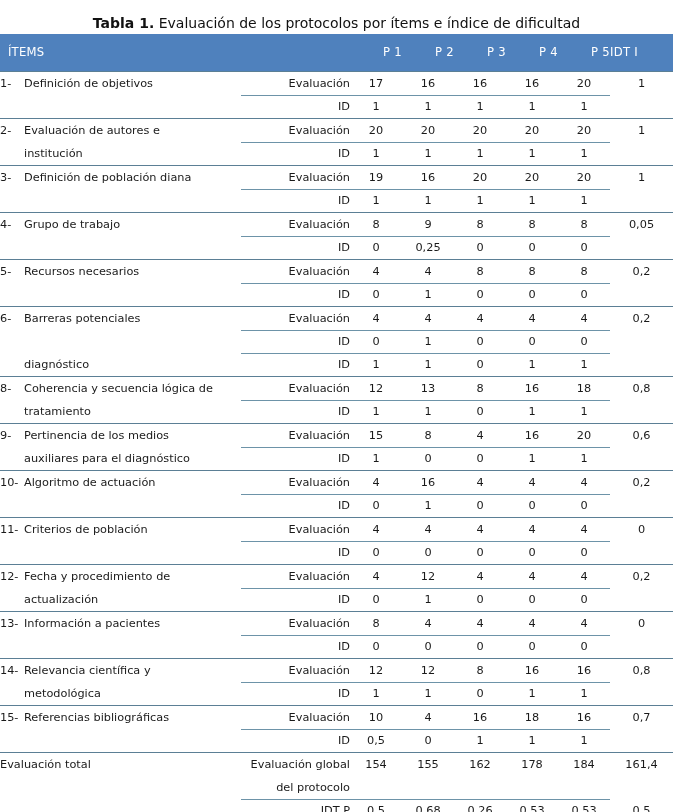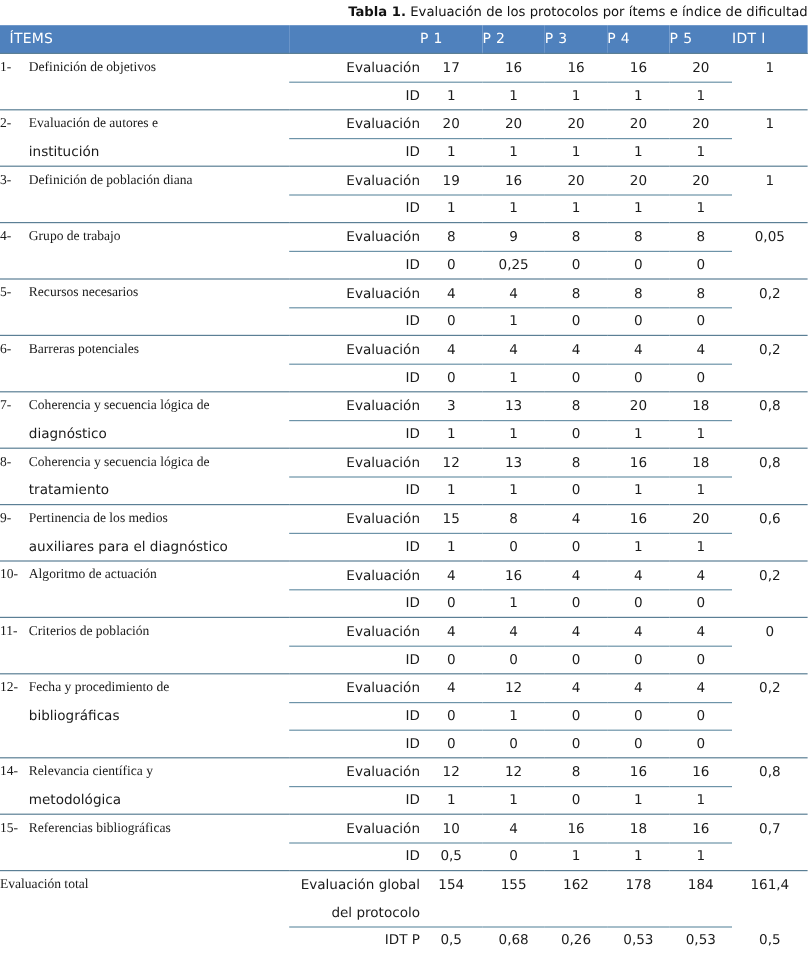"Tabla 1. Evaluación de los" .title { font-size: 11px -> 14px; margin-top: none -> 13px; text-align: right -> center }
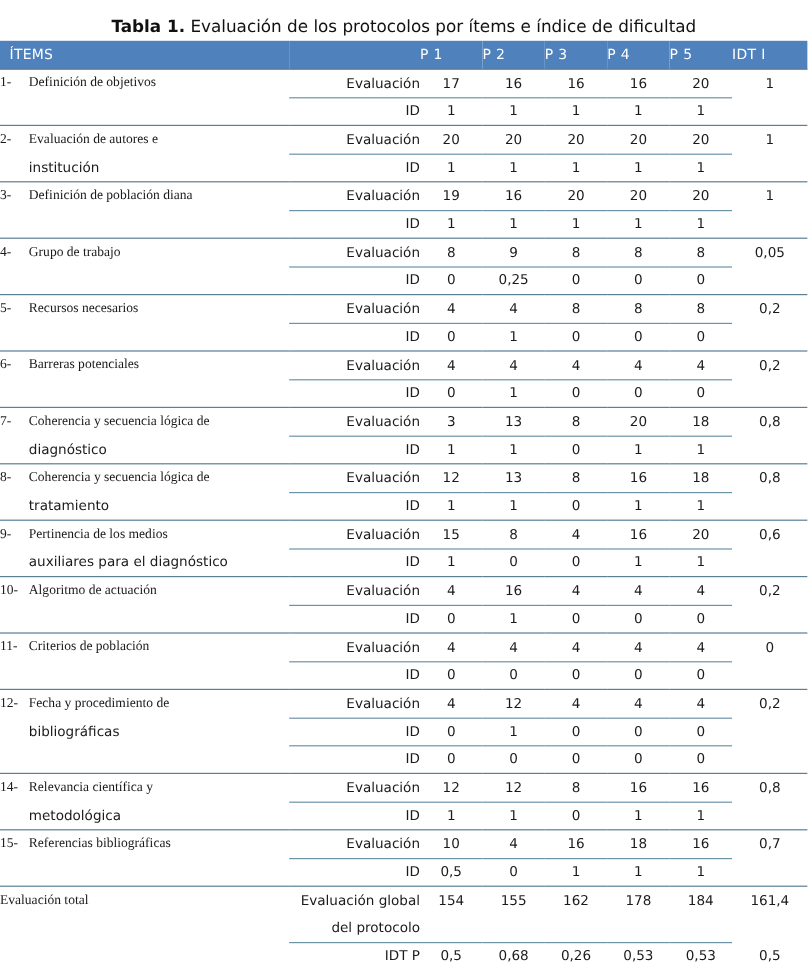"ÍTEMS" .hdr td,.hdr th { height: 23px -> 37px }
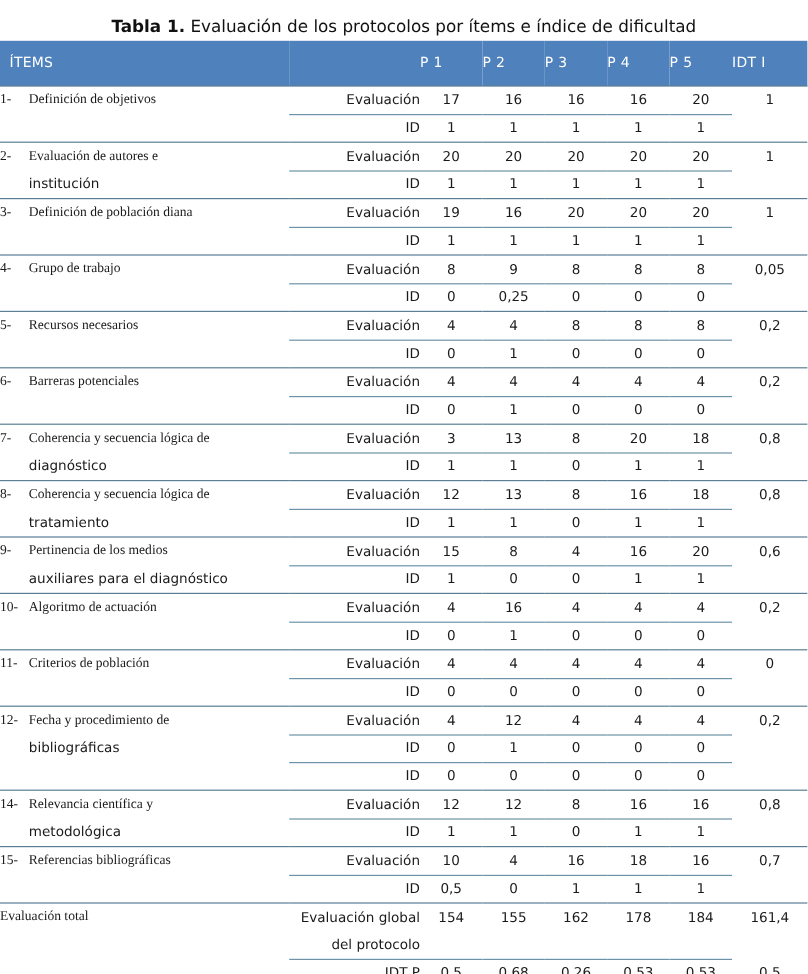"P 1" .hdr .h-p { text-align: left -> right }
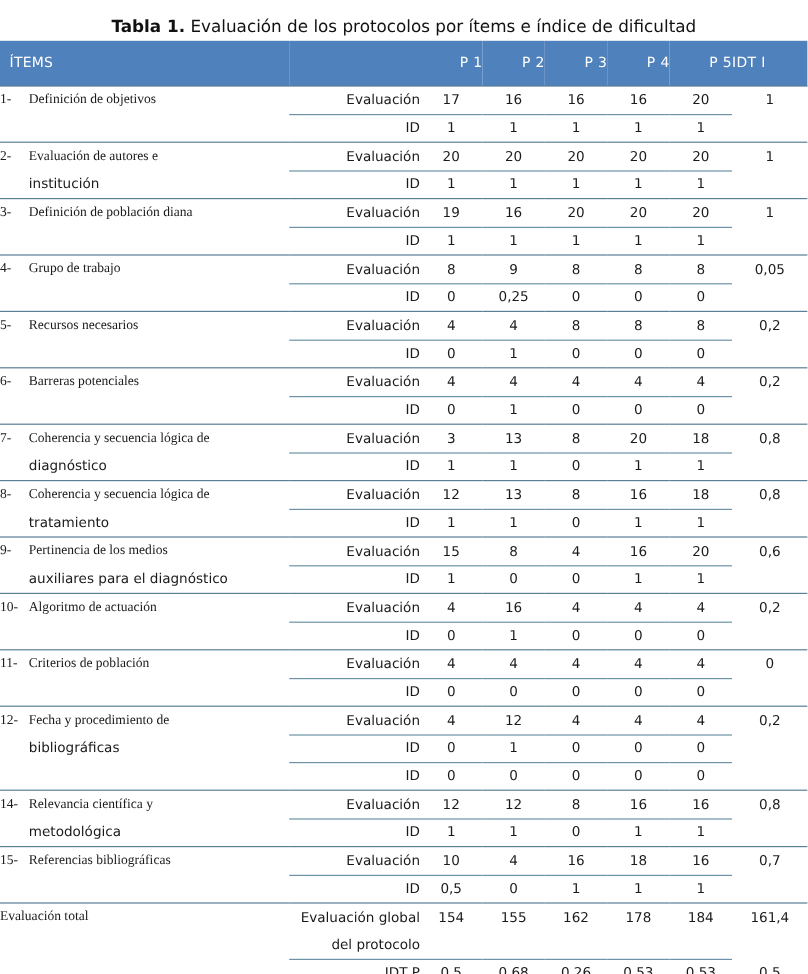"1- Definición de objetivos" .itemcell { font-family: Liberation Serif, serif -> none }
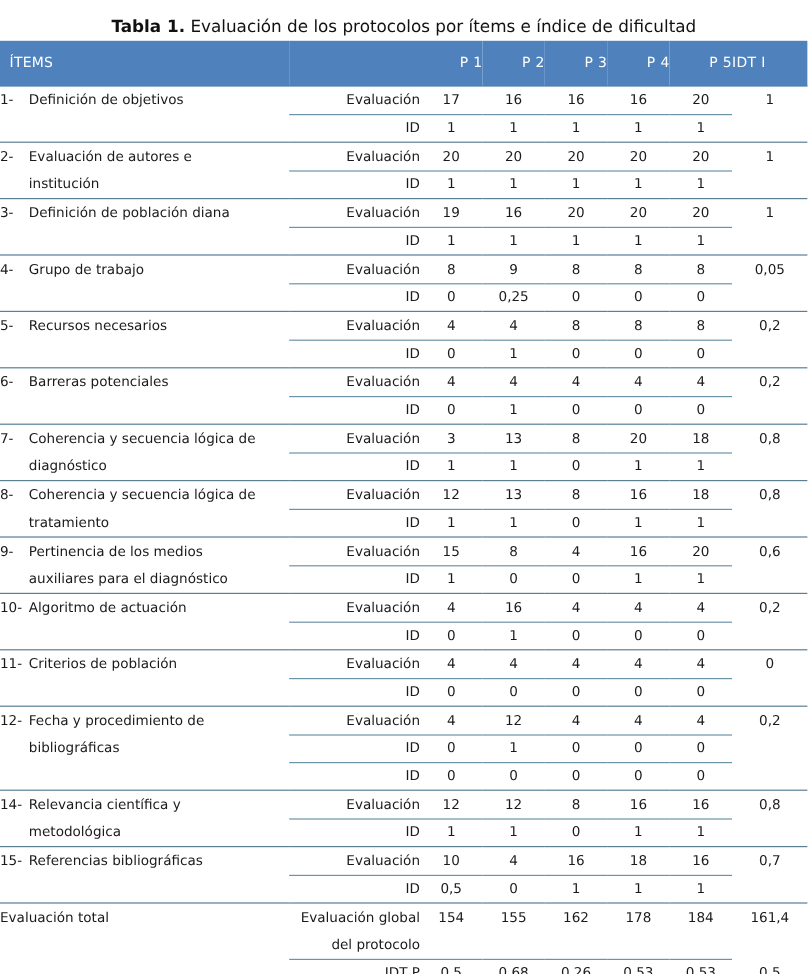"7- Coherencia y secuencia lógica" tr.r-eval { html: <tr> <td><span>7-</span><span>Coherencia y secuencia lógica de</span></td> <td>Evaluación</td> <td>3</td> <td>13</td> <td>8</td> <td>20</td> <td>18</td> <td>0,8</td> </tr> -> none }
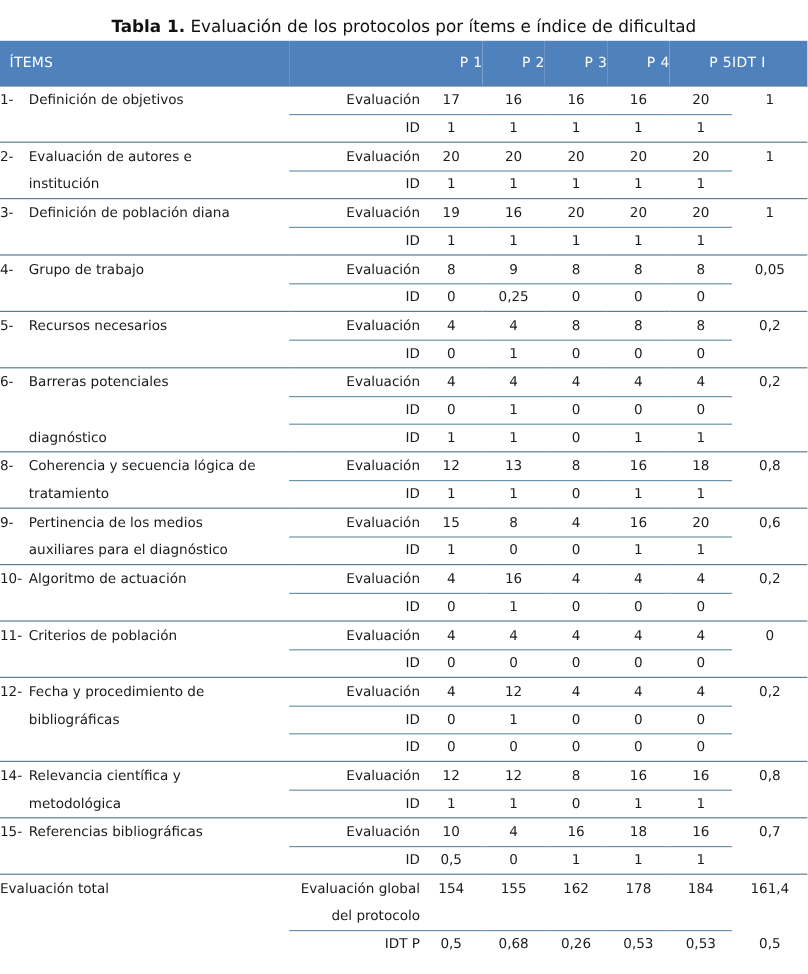"bibliográficas" span { text: bibliográficas -> actualización }
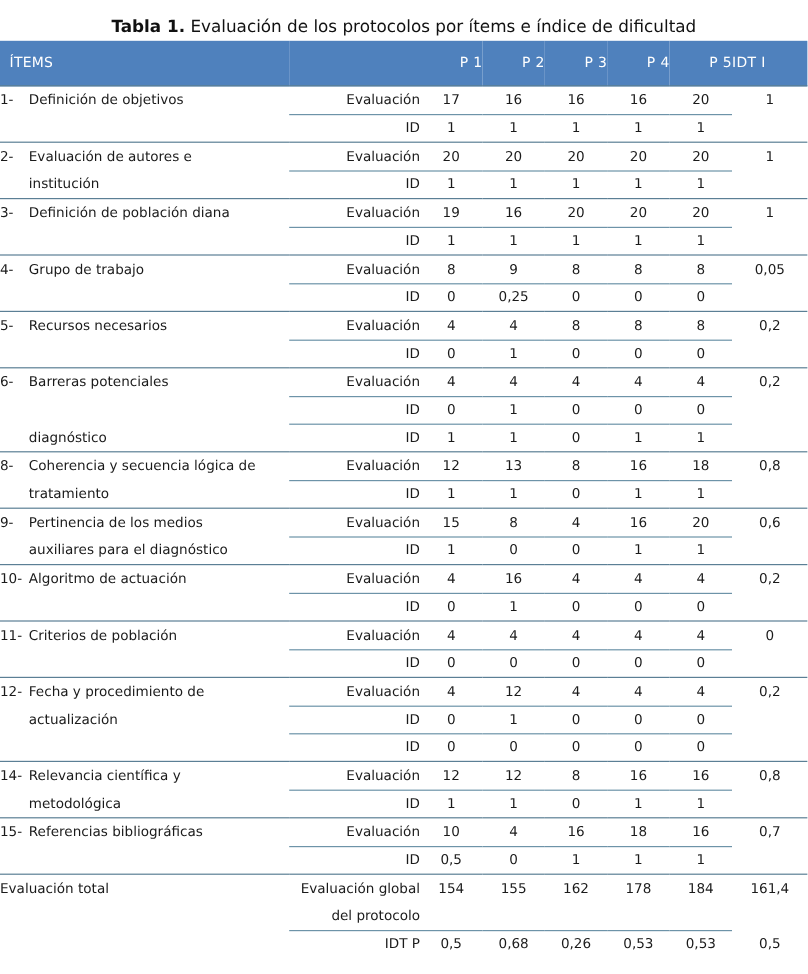"13- Información a pacientes" tr.r-eval { html: none -> <tr> <td><span>13-</span><span>Información a pacientes</span></td> <td>Evaluación</td> <td>8</td> <td>4</td> <td>4</td> <td>4</td> <td>4</td> <td>0</td> </tr> }
